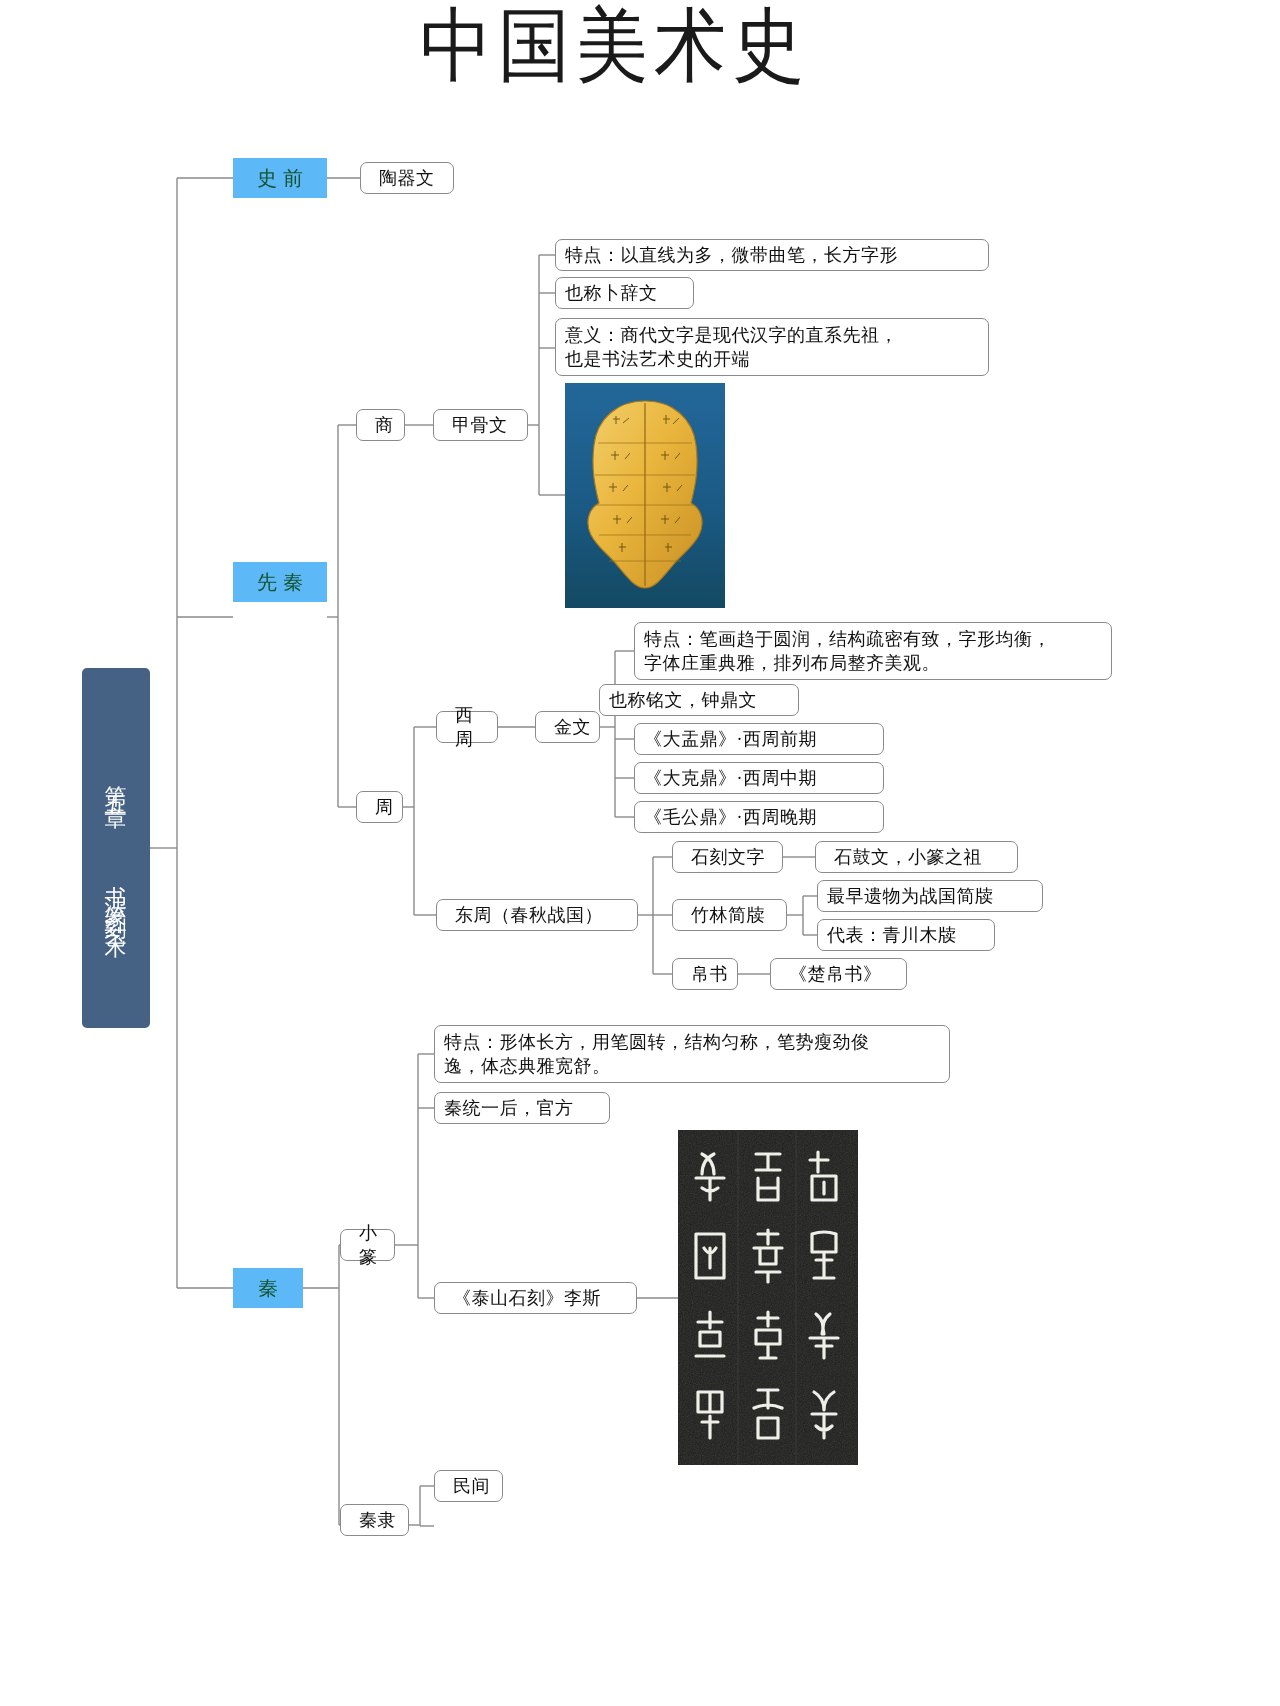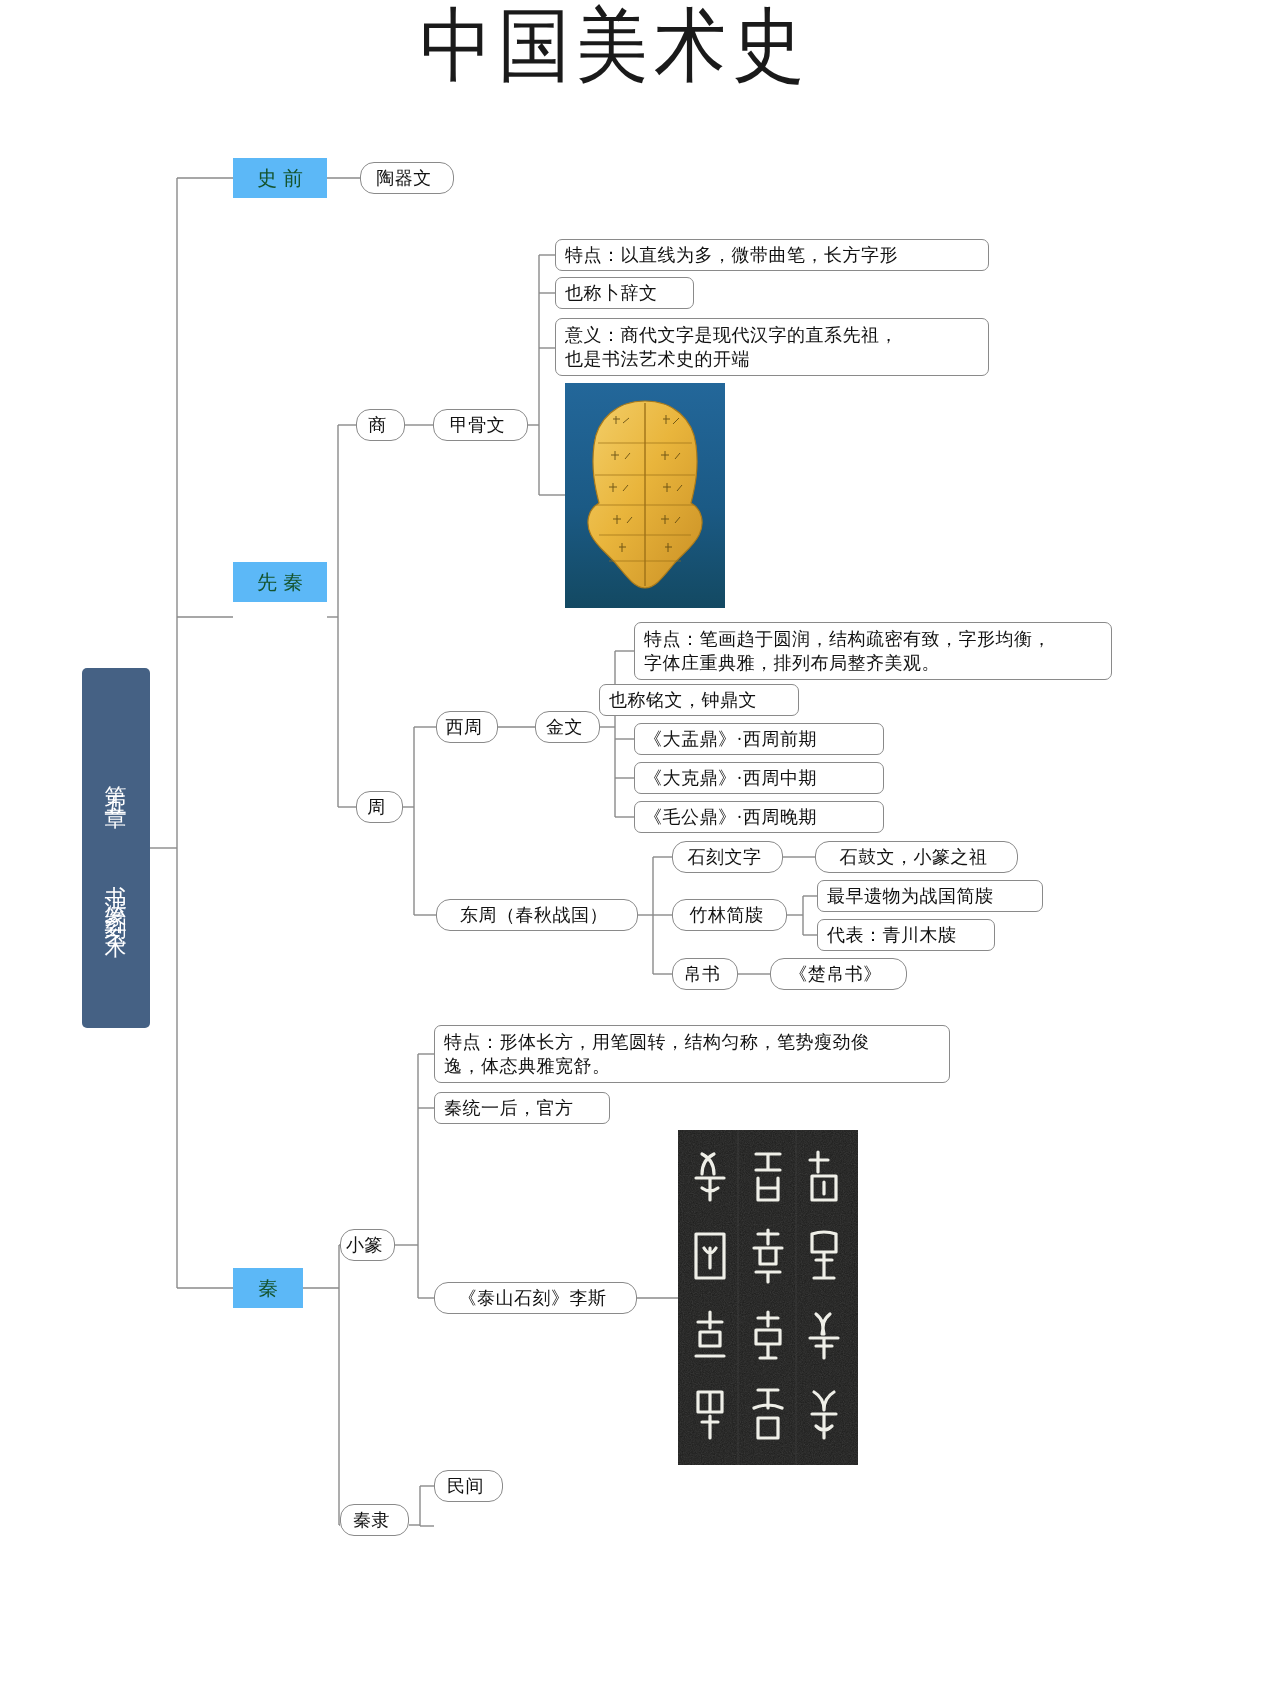"陶器文" .box.center { border-radius: 14px -> none; justify-content: center -> none; padding-left: 0 -> 18px }
